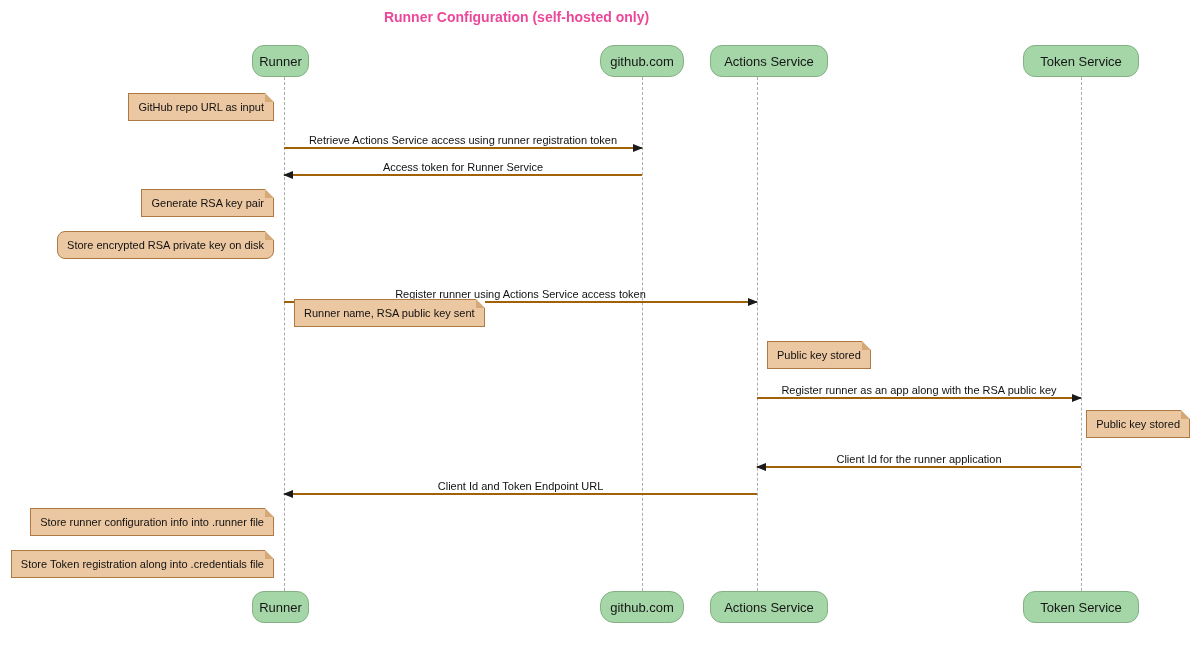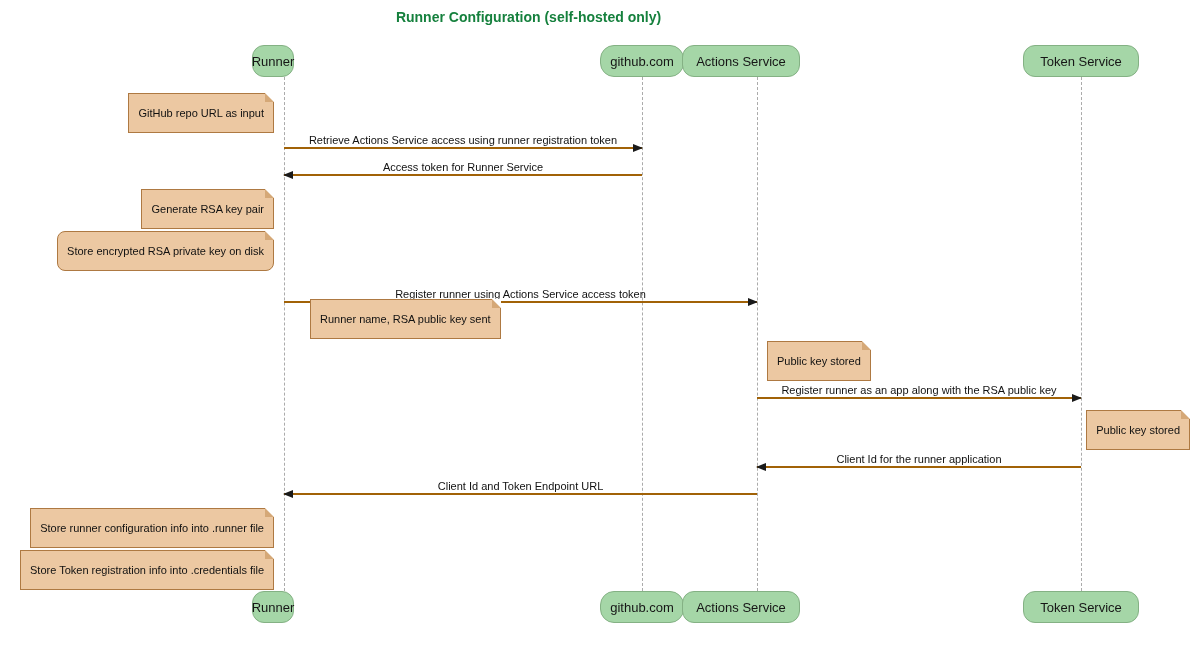"Runner Configuration (self-hosted only)" .title { color: #15803d -> #ec4899; left: 12px -> 0 }
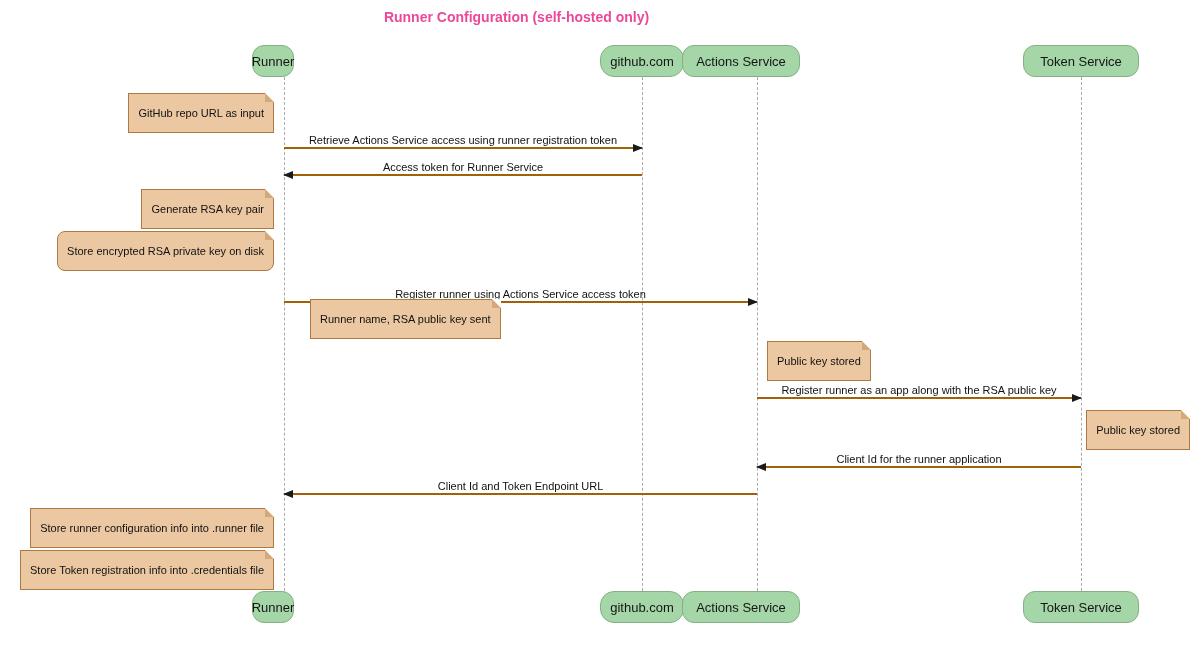"Runner" .p-runner { width: 42px -> 57px }
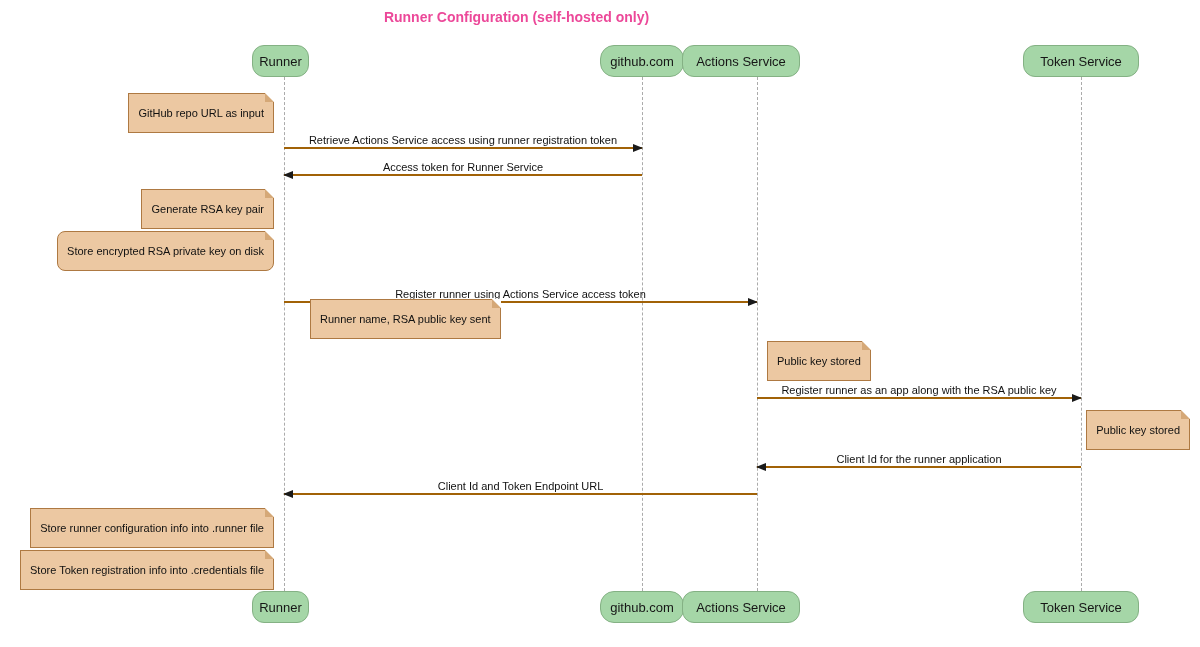"Actions Service" .p-actions { left: 682px -> 710px }
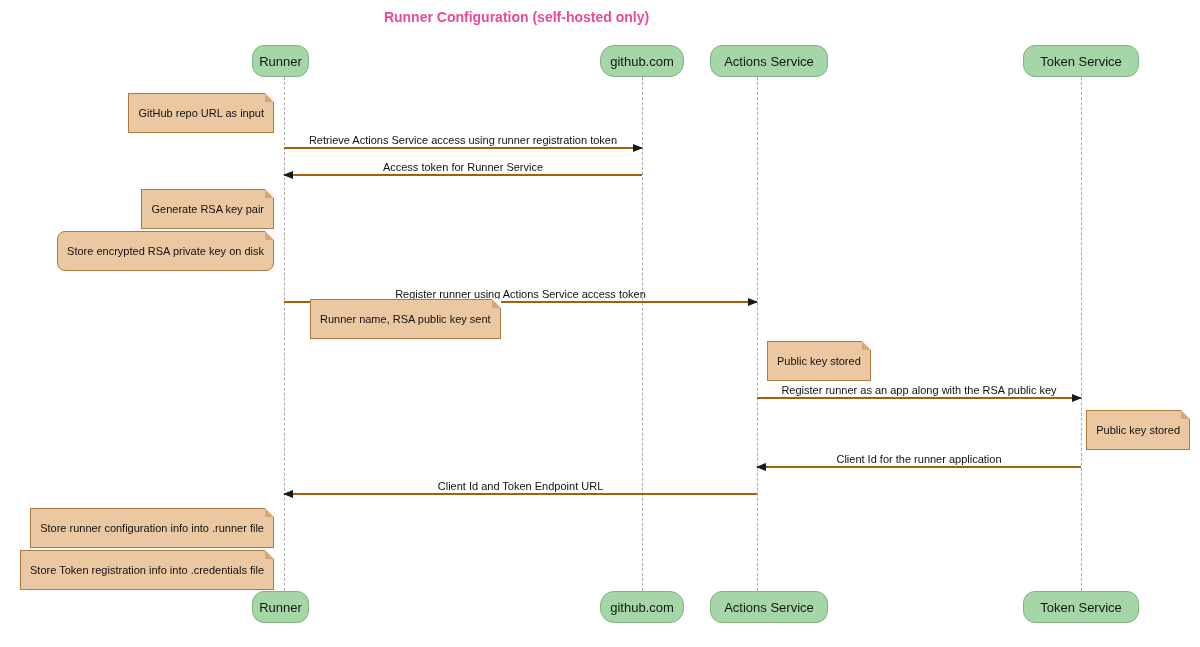"GitHub repo URL as input" .note { height: 40px -> 28px }
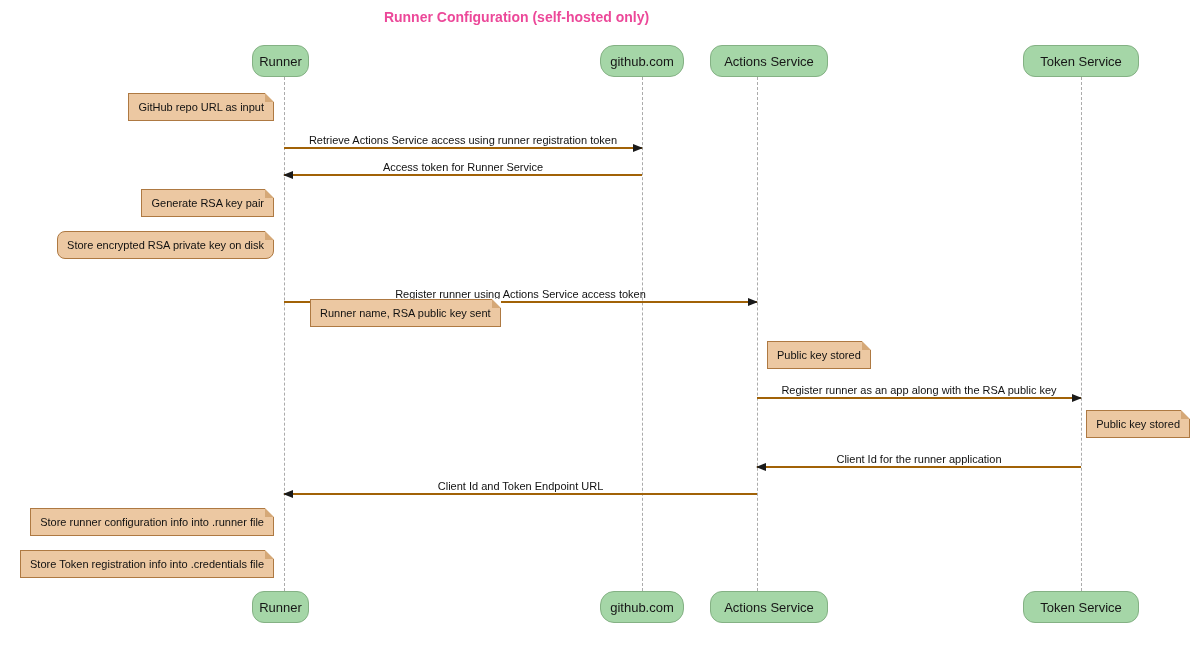"Runner name, RSA public key" .n4 { margin-left: 16px -> none }
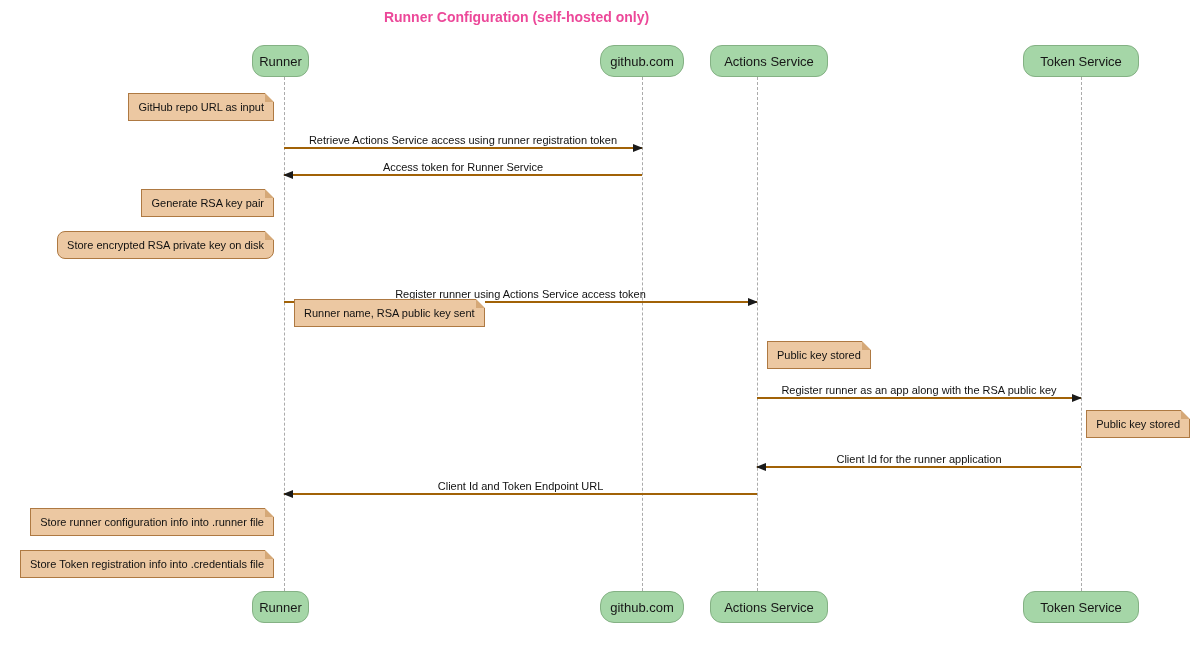"Store Token registration info into" span { text: info -> along }
